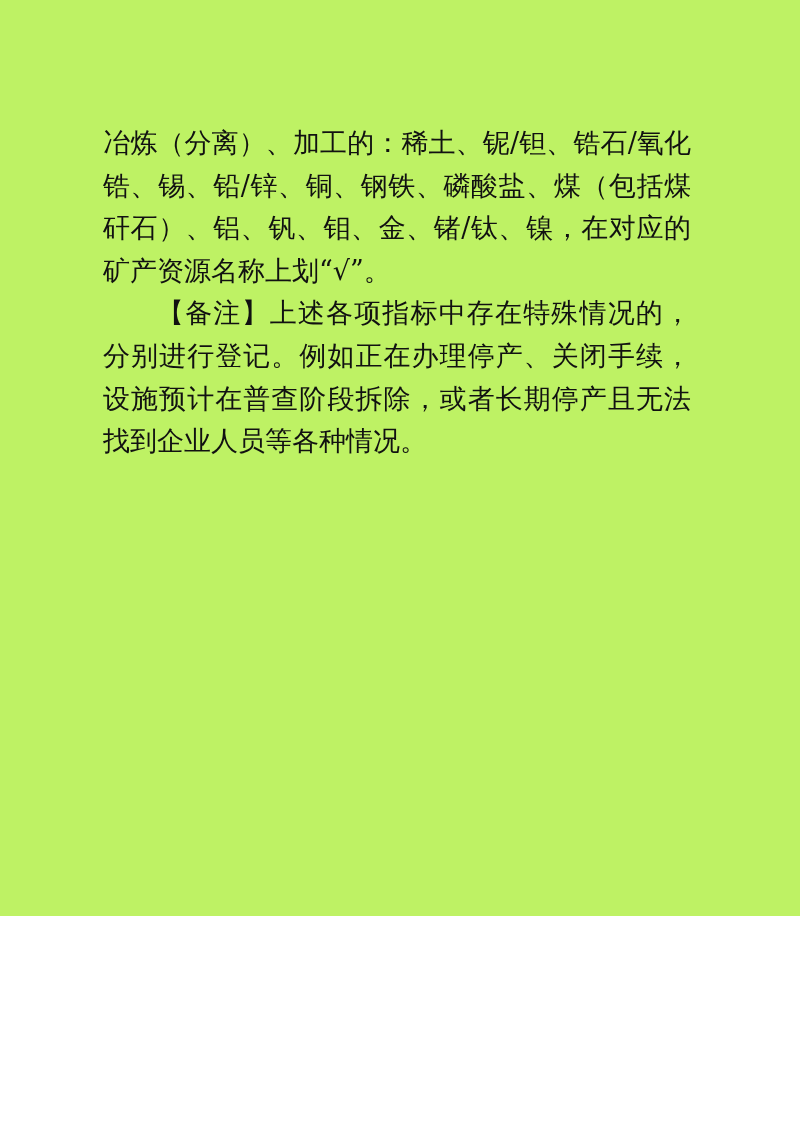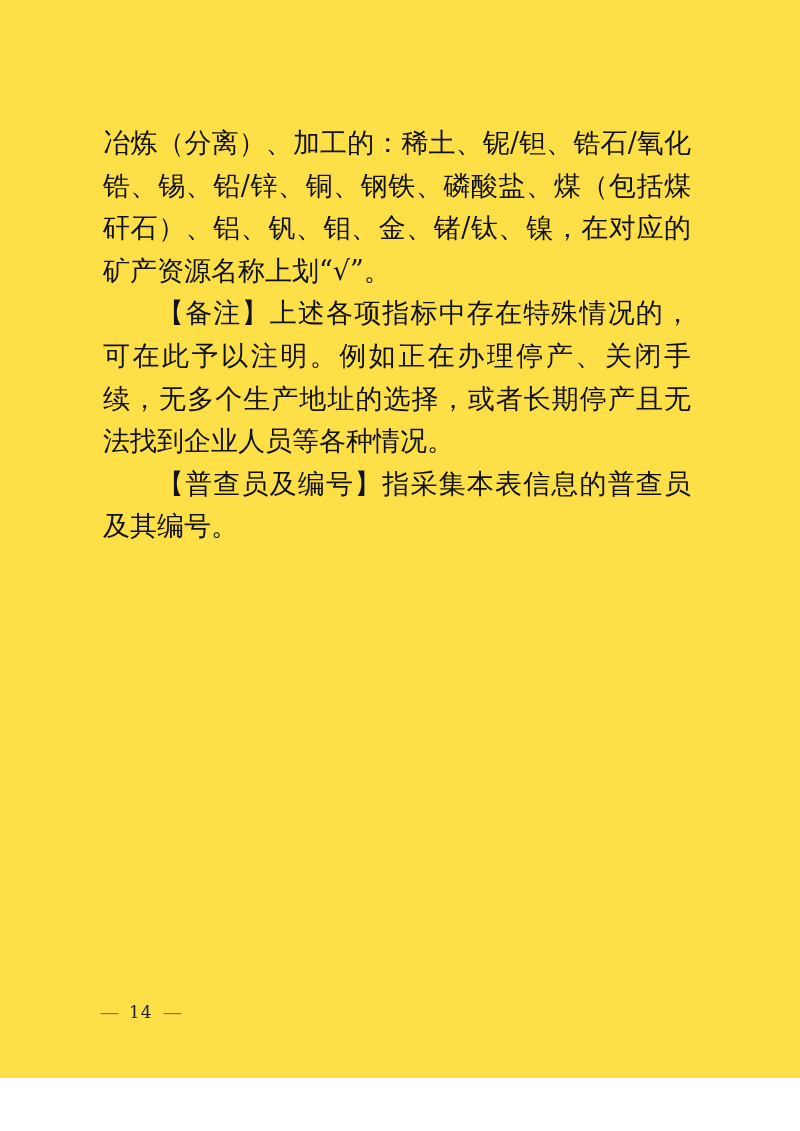"冶炼（分离）、加工的：稀土、铌/钽、锆石/氧化锆、锡、铅/锌、铜、钢铁、磷酸盐、" .page { background: #fde047 -> #bef264; height: 1078px -> 916px }
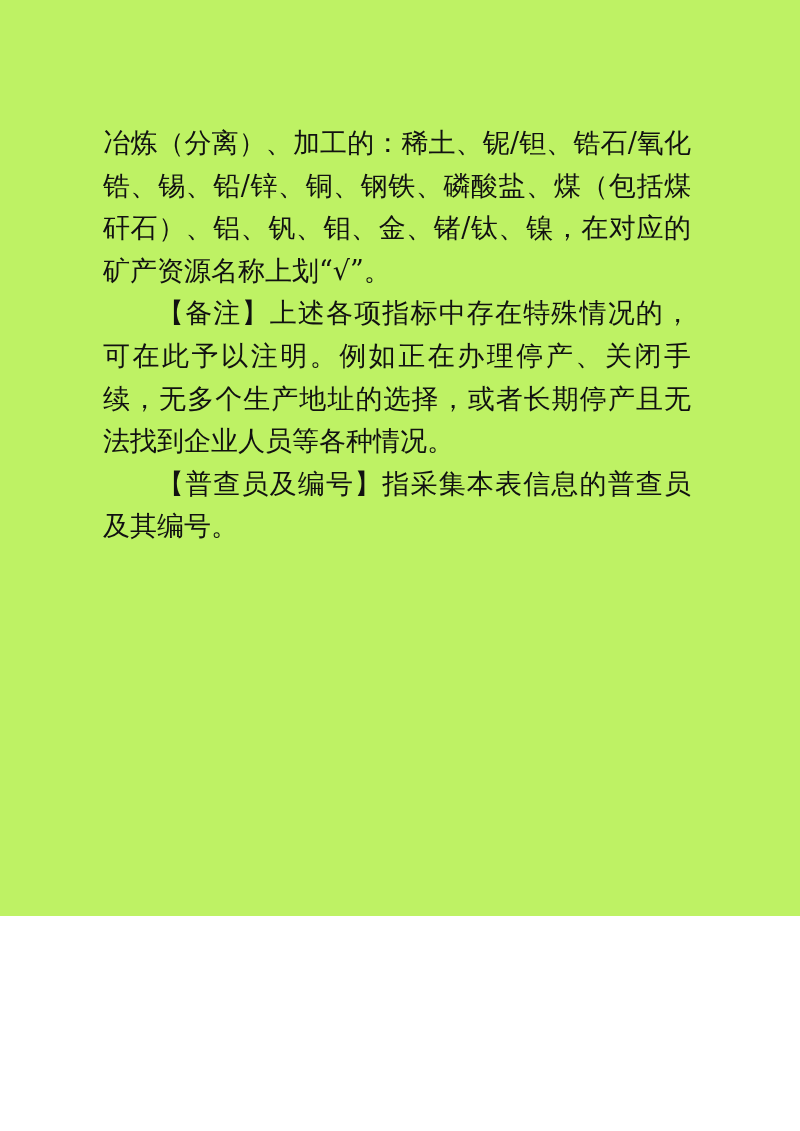"【备注】上述各项指标中存在特殊情况的，可在此予以注明。例如正在办理停产、关闭手续" p.para { text: 可在此予以注明。例如正在办理停产、关闭手续，无多个生产地址的选择 -> 分别进行登记。例如正在办理停产、关闭手续，设施预计在普查阶段拆除 }
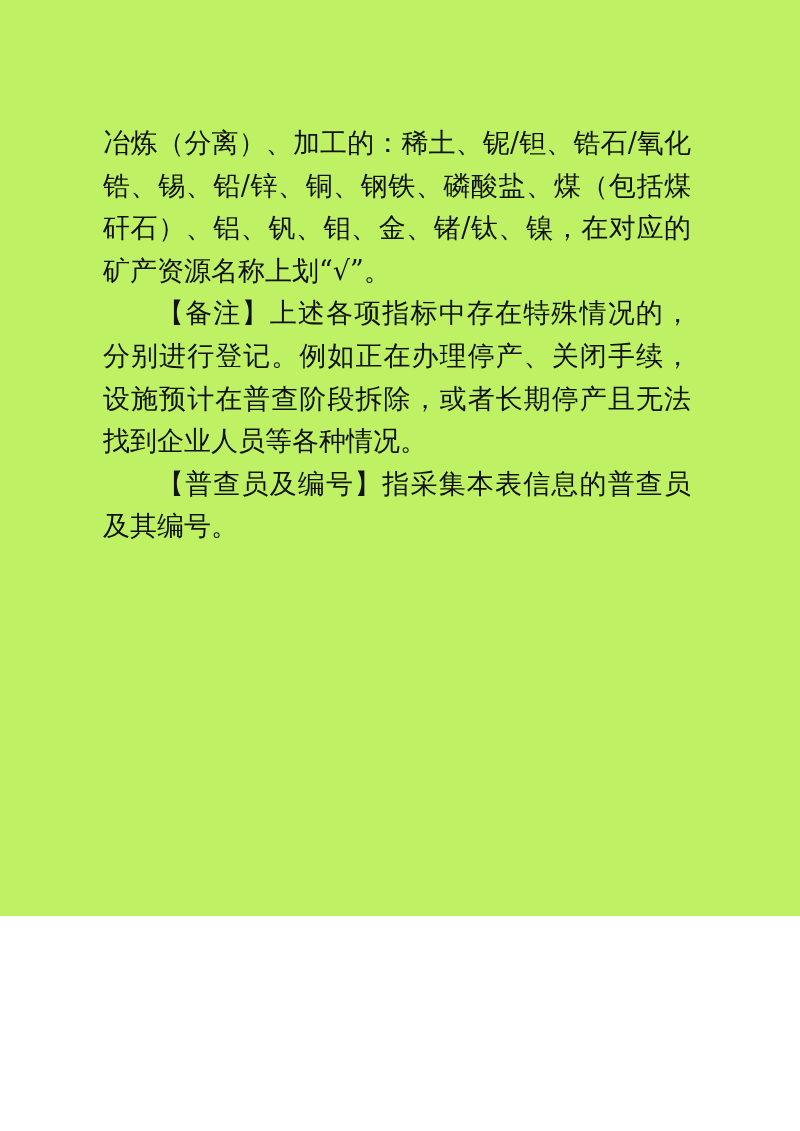"【普查员及编号】指采集本表信息的普查员及其编号。" p.para { html: <p>【普查员及编号】指采集本表信息的普查员及其编号。</p> -> none }
